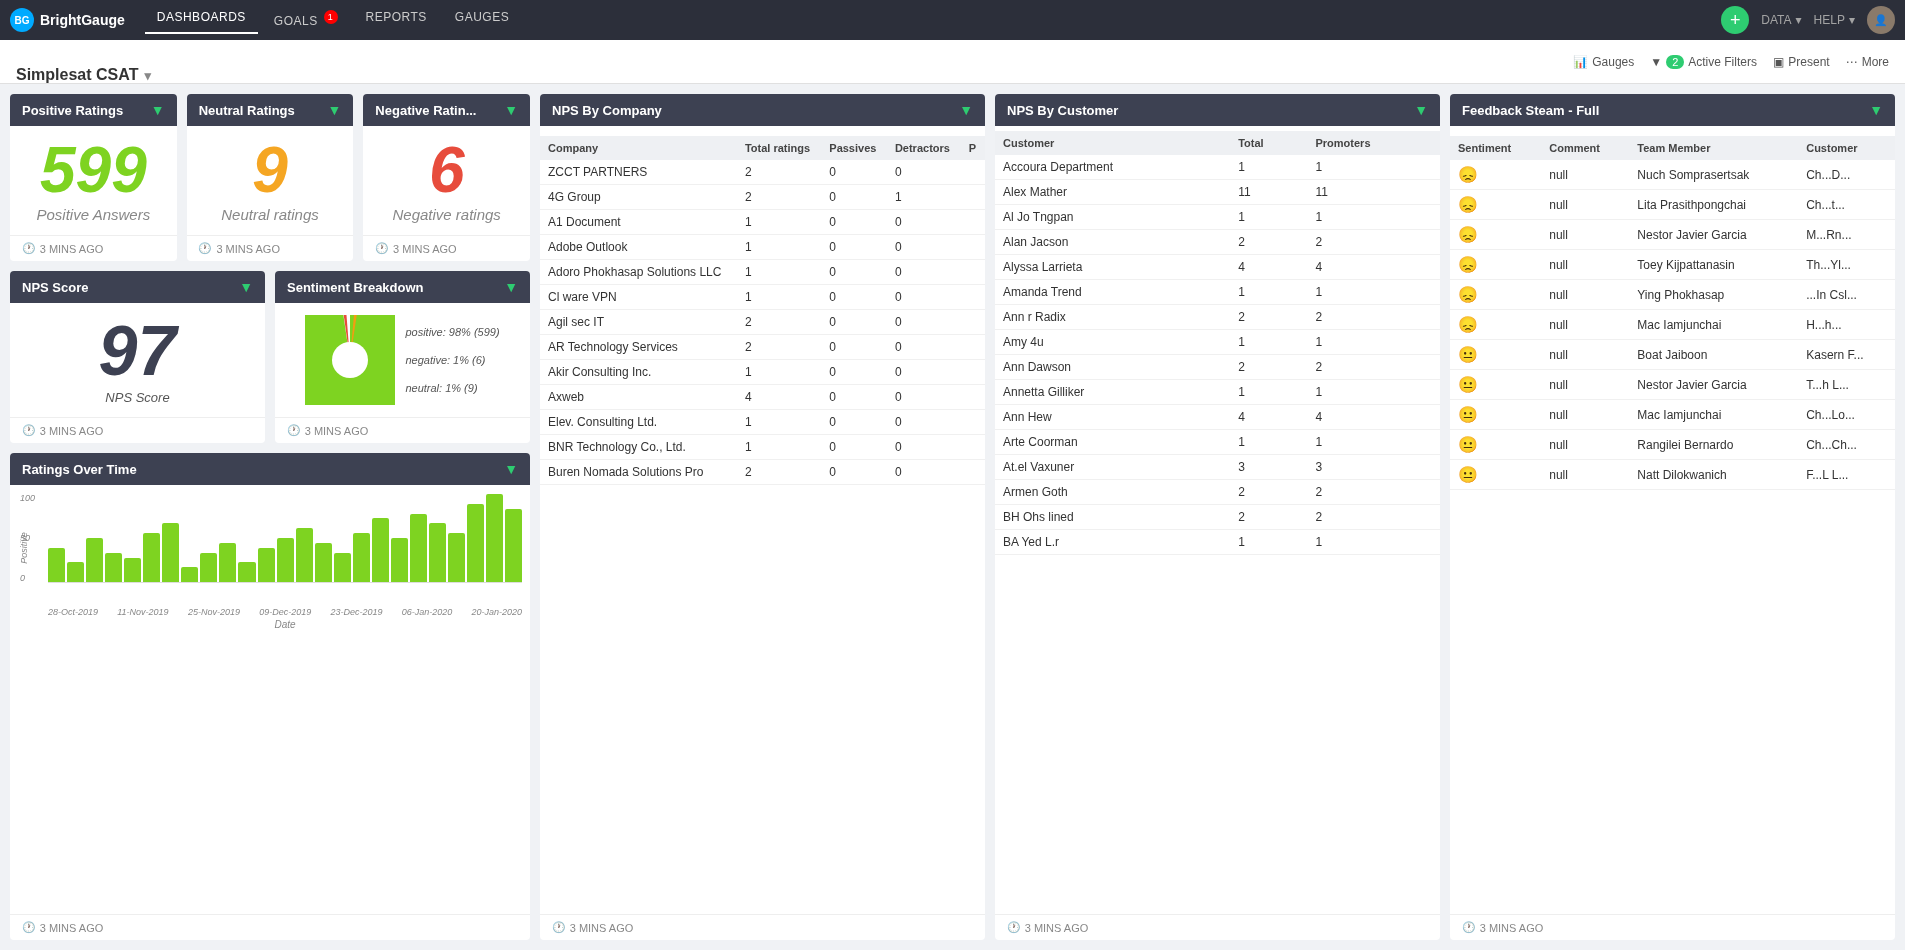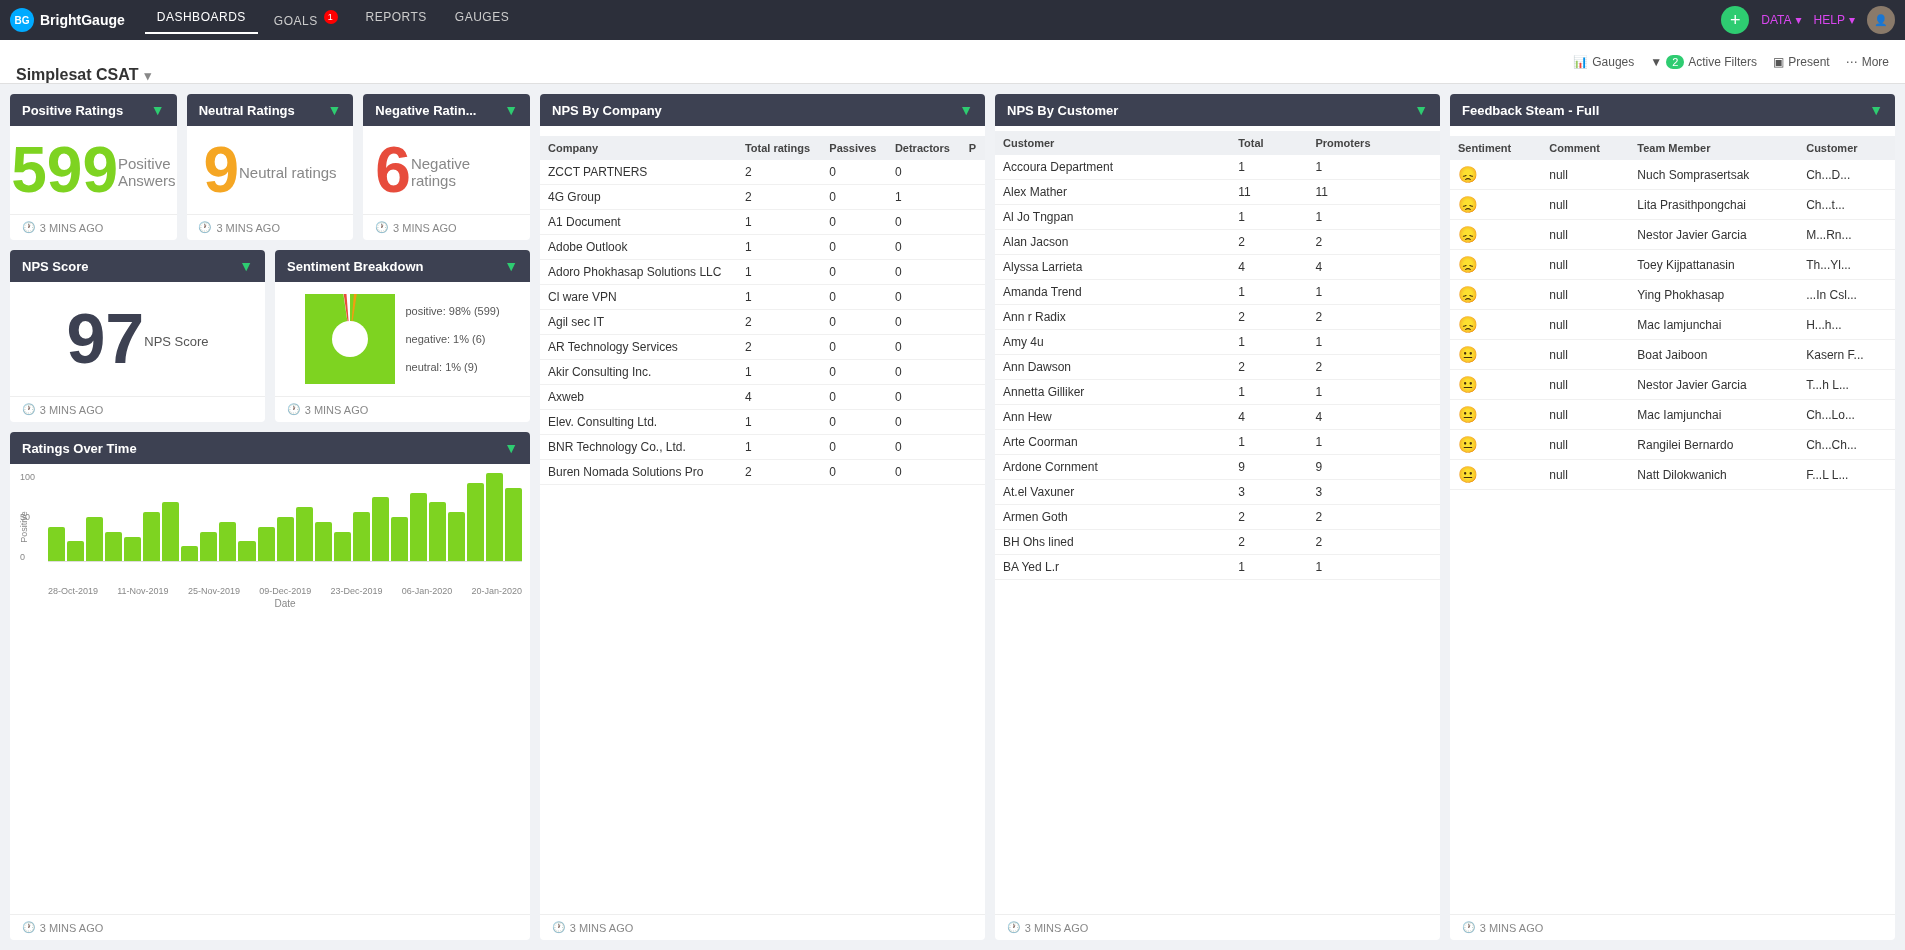"DATA" .topnav .nav-text { color: #d946ef -> #a3a3a3 }
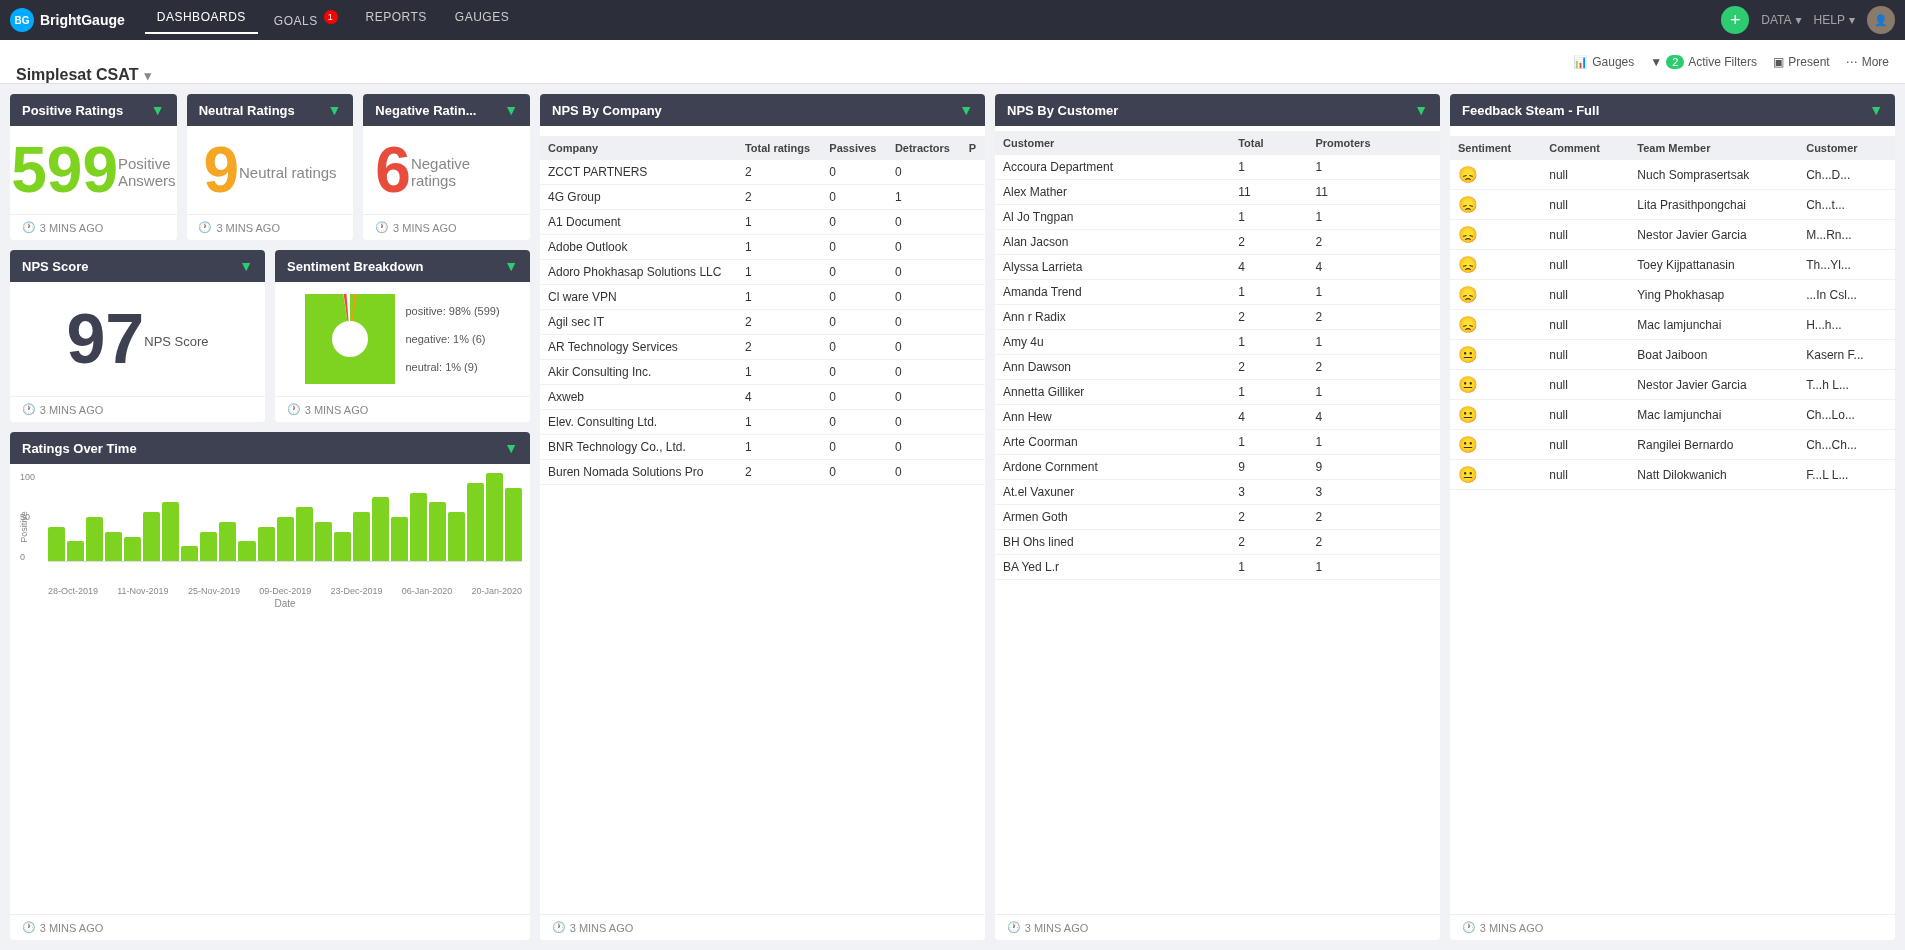"599" .widget-body { flex-direction: row -> column; font-style: none -> italic }
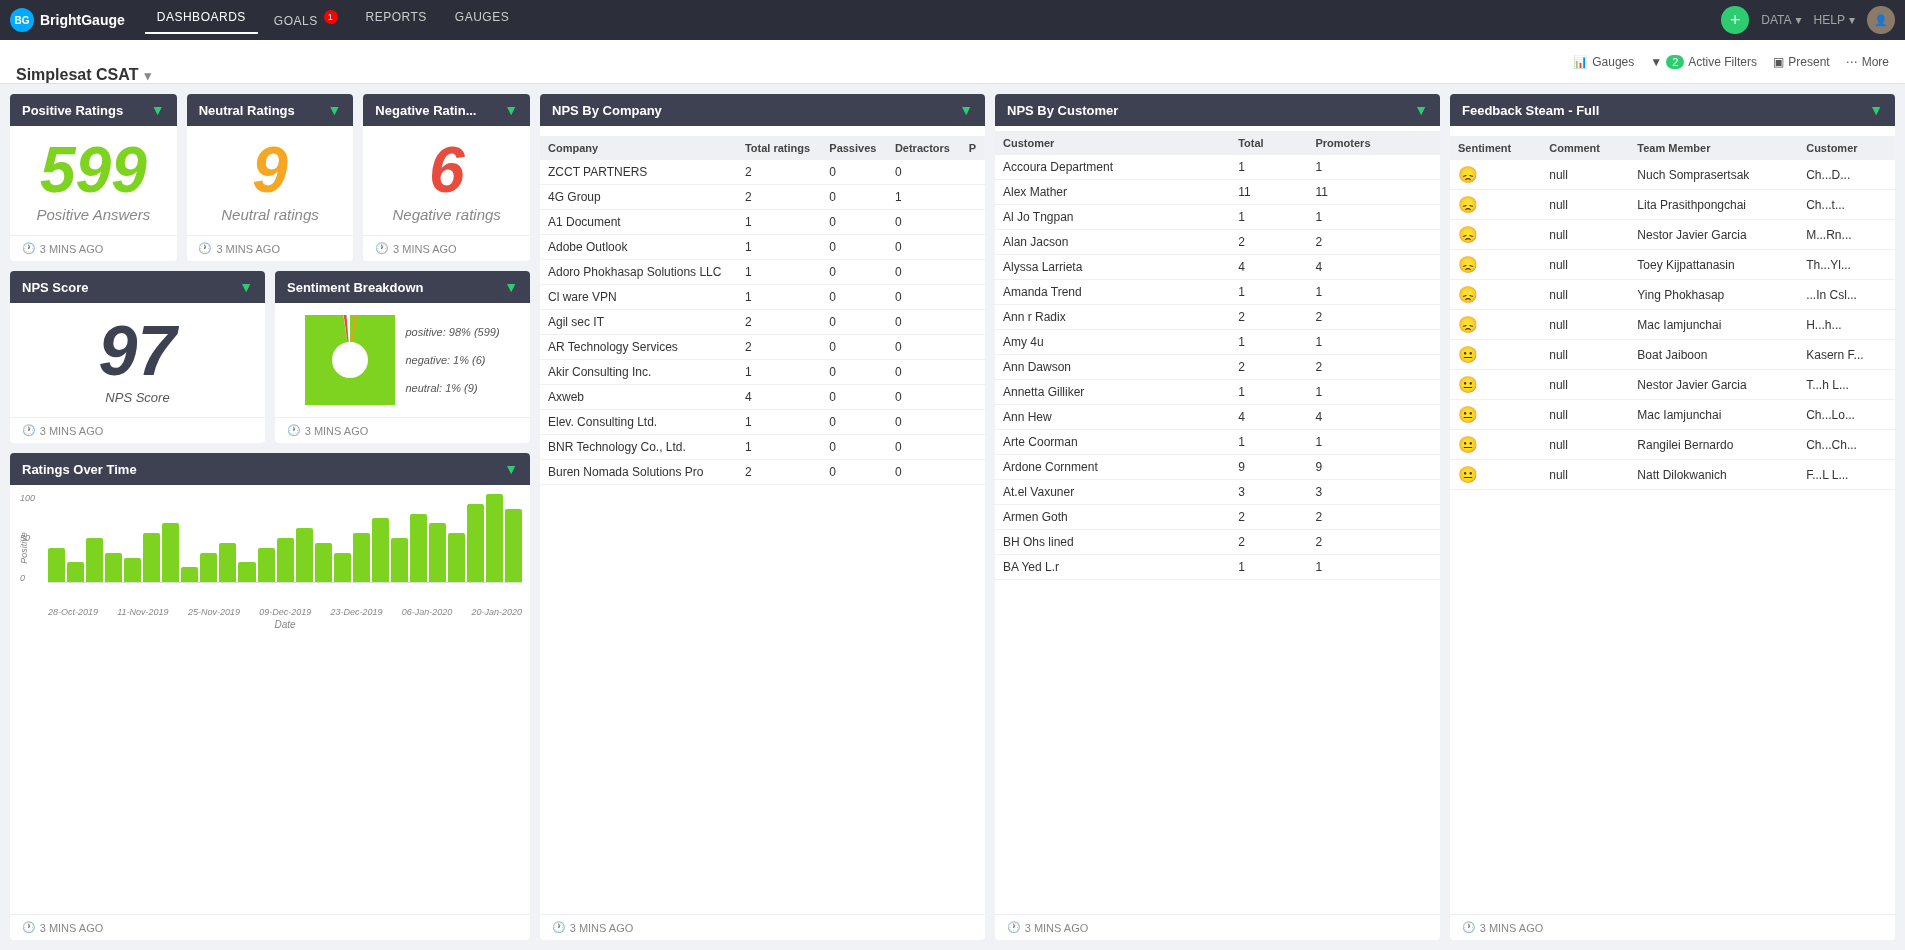"Ardone Cornment" tr { html: <tr> <td>Ardone Cornment</td> <td>9</td> <td>9</td> </tr> -> none }
